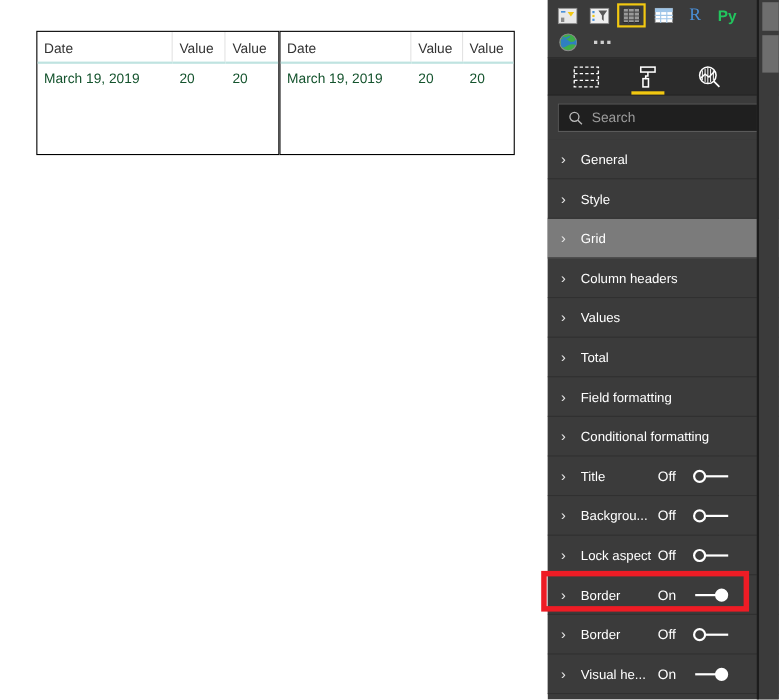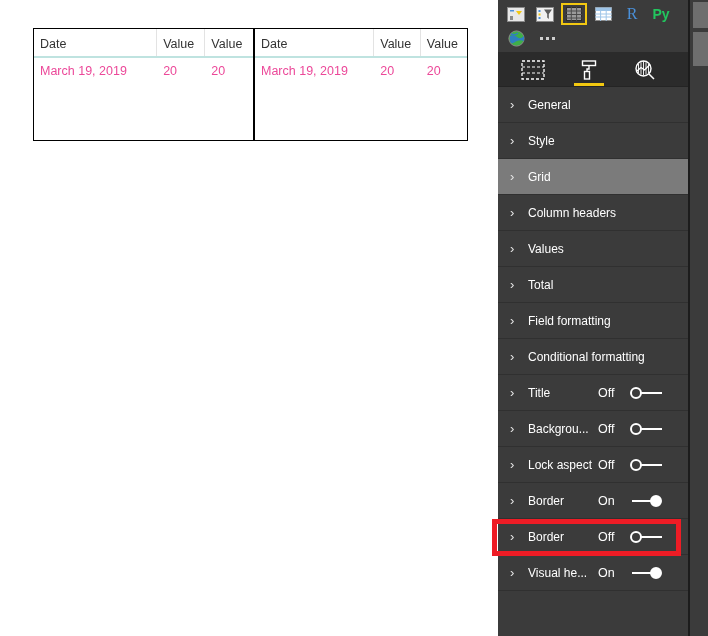"March 19, 2019" .tbl td { color: #ec4899 -> #14532d }
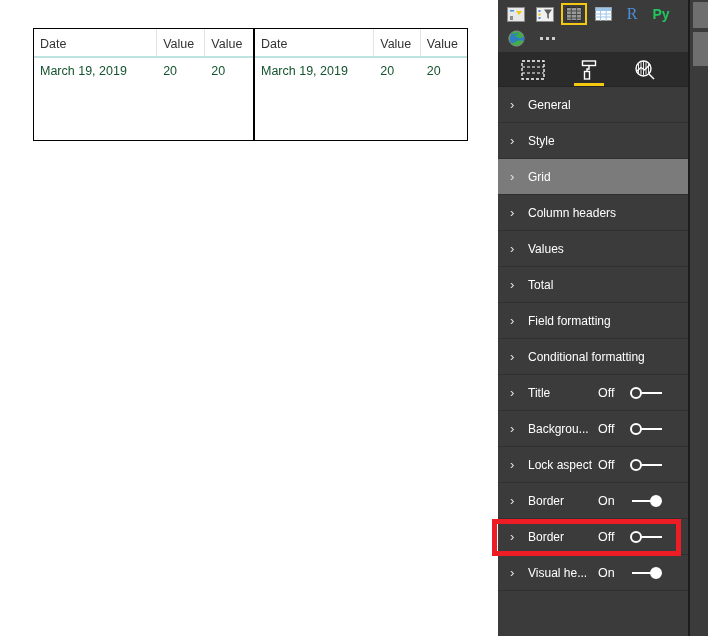"Search" div { html: none -> <div> <div> <svg> <circle></circle> <line></line> </svg> <span>Search</span> </div> </div> }
